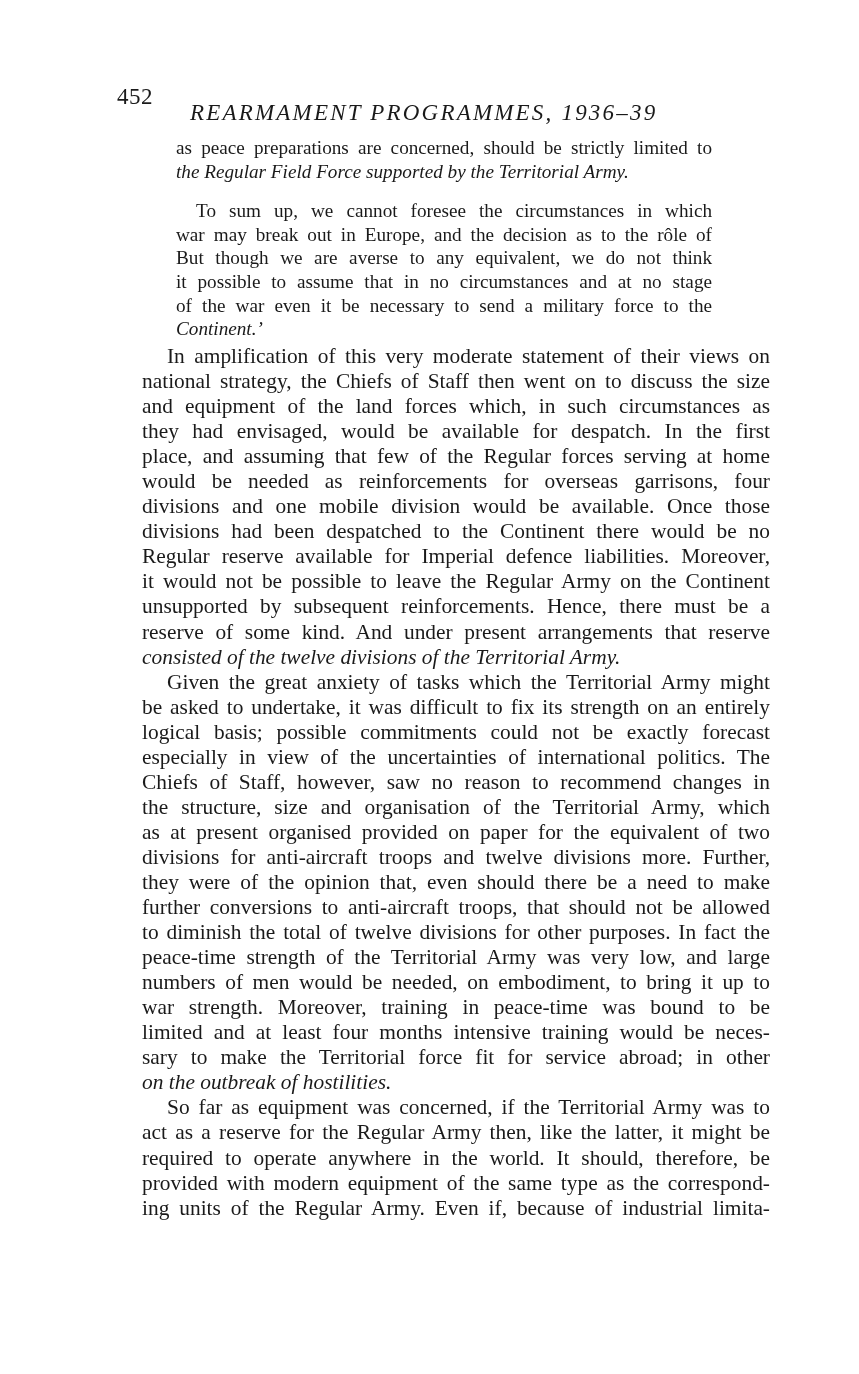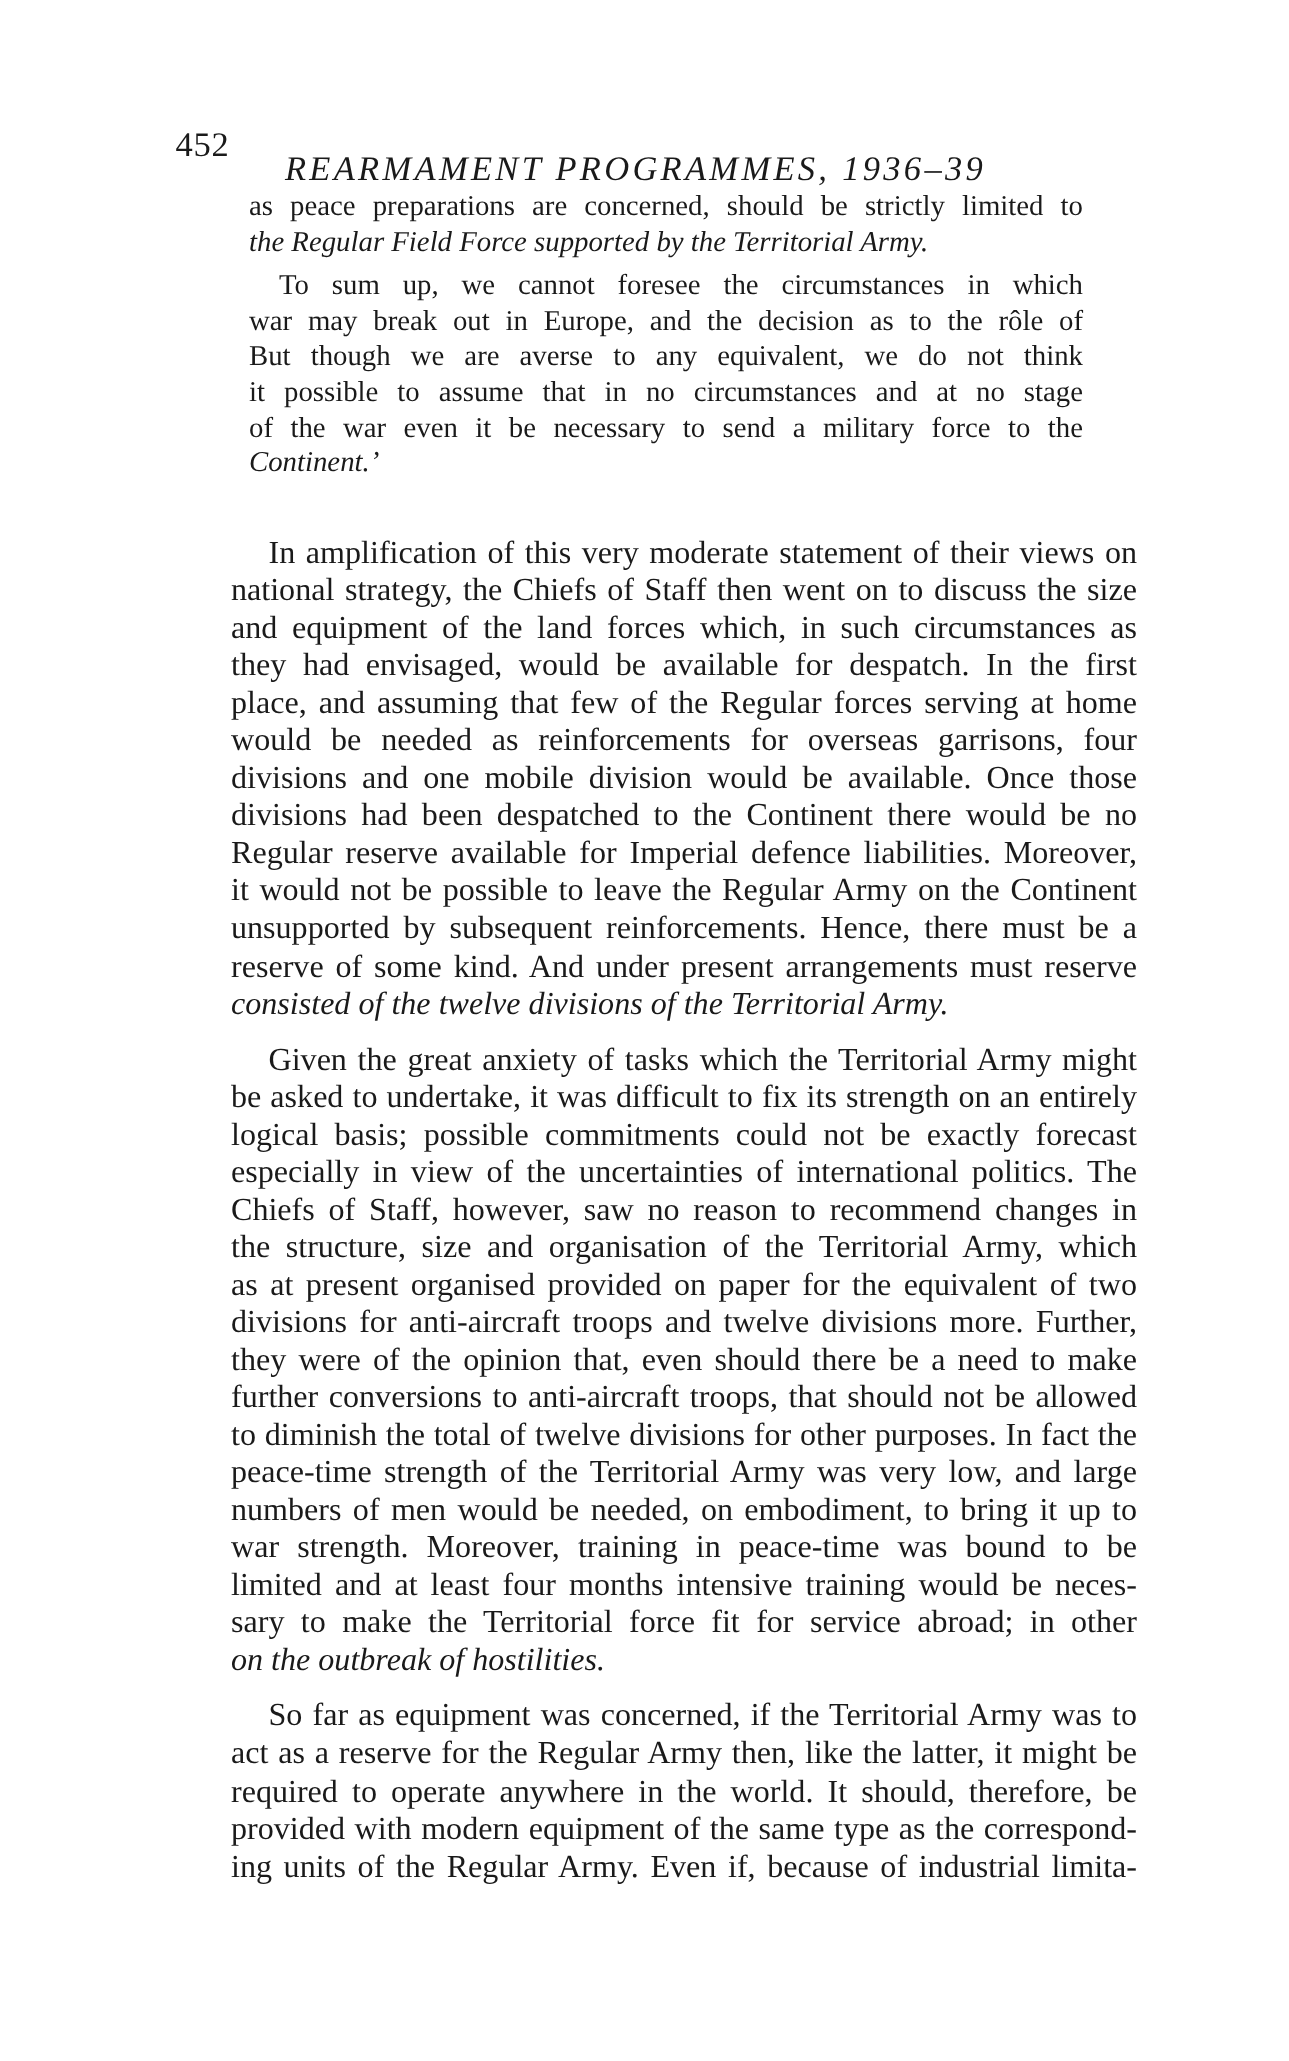"as peace preparations are concerned," .quote-block p { margin: 6px -> 16px }
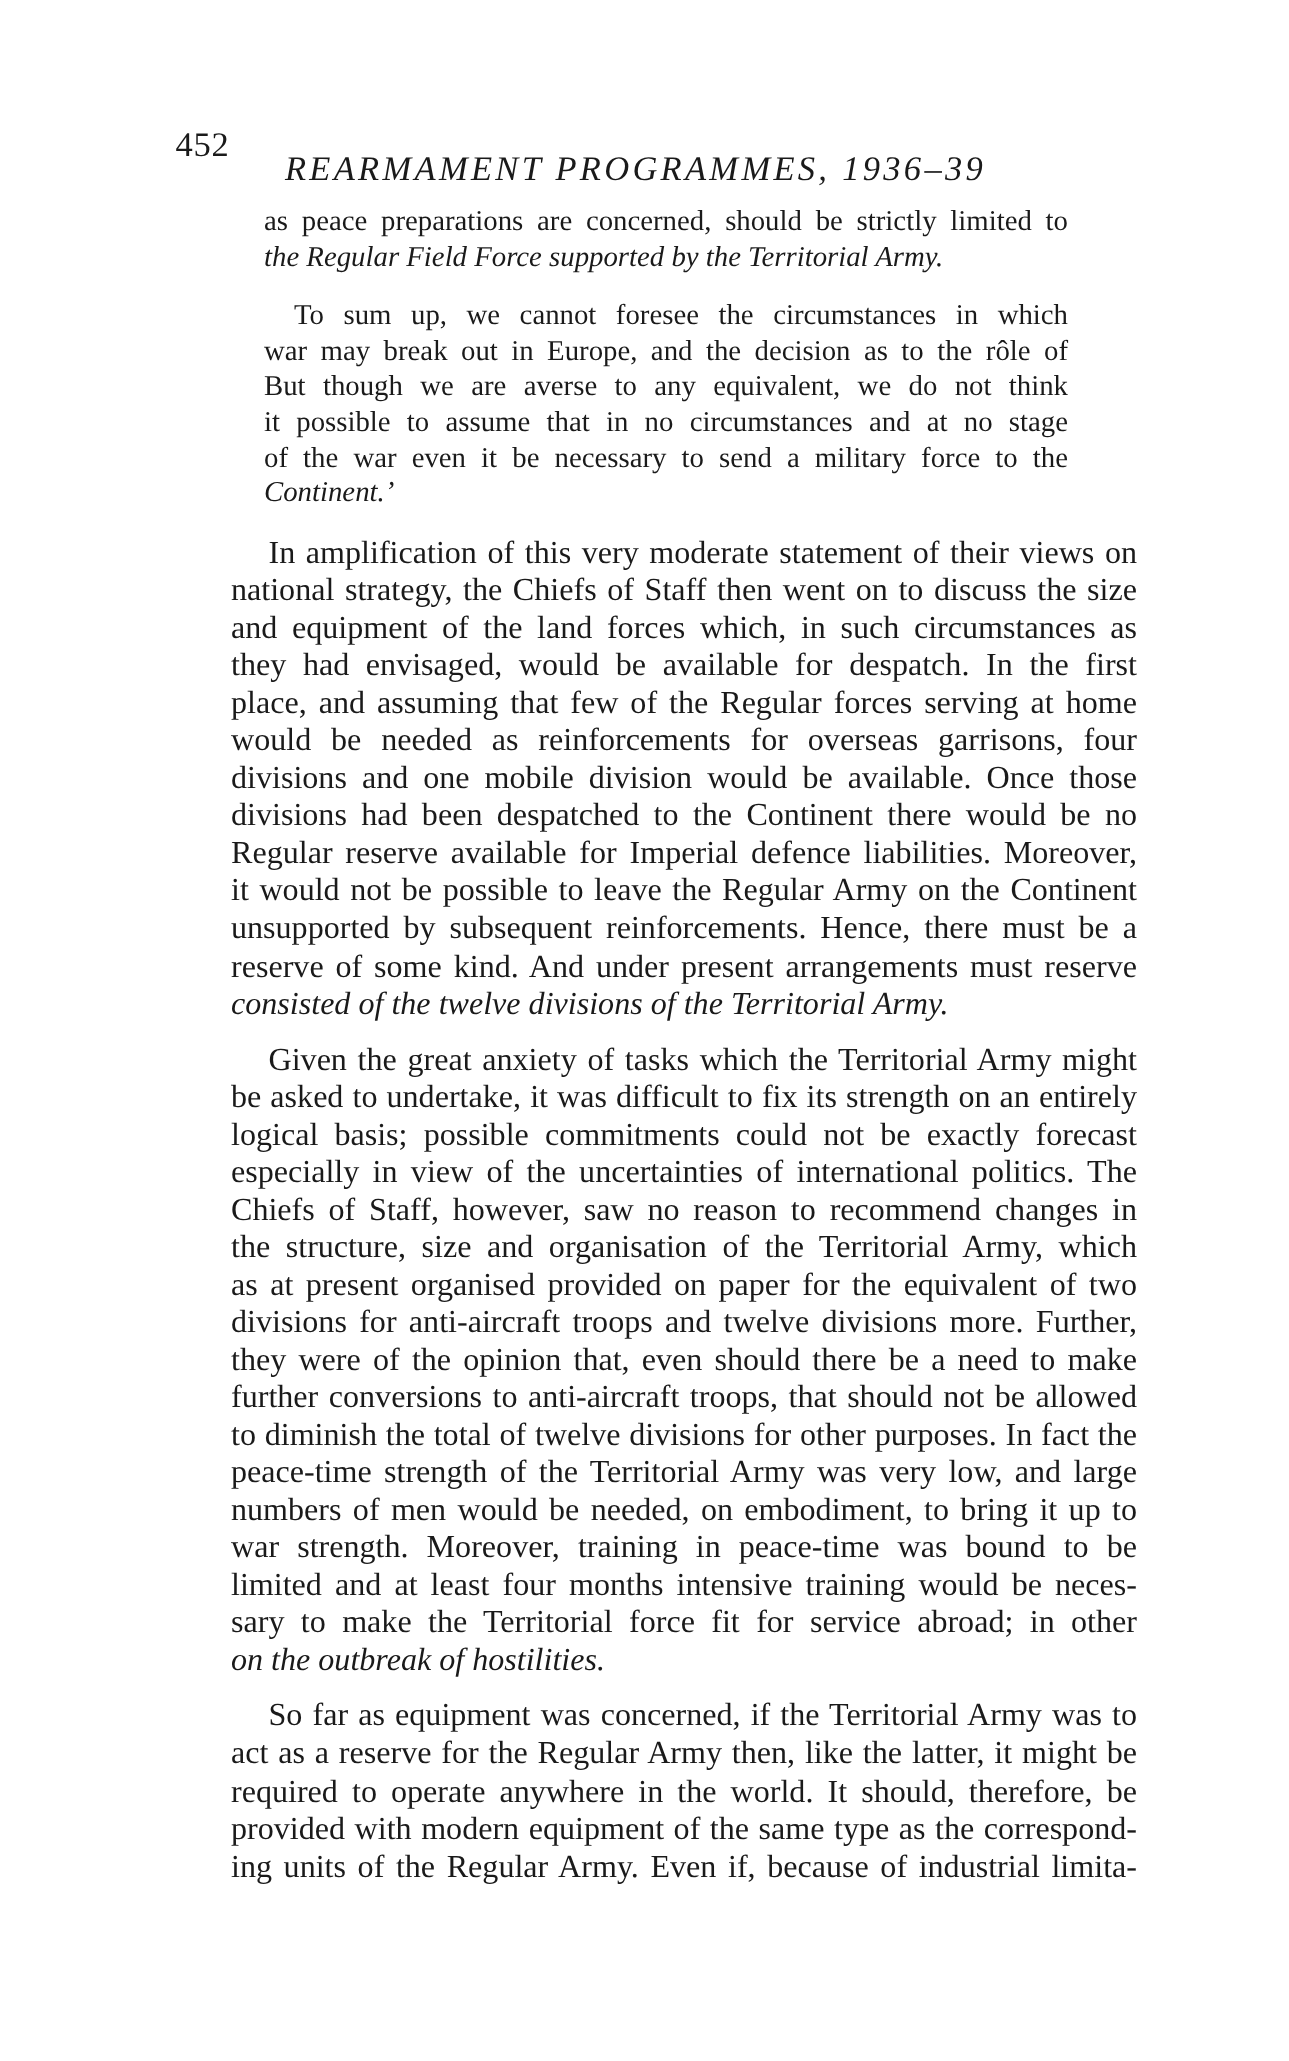"In amplification of this very" .body-text p { margin: 12px -> 0 }
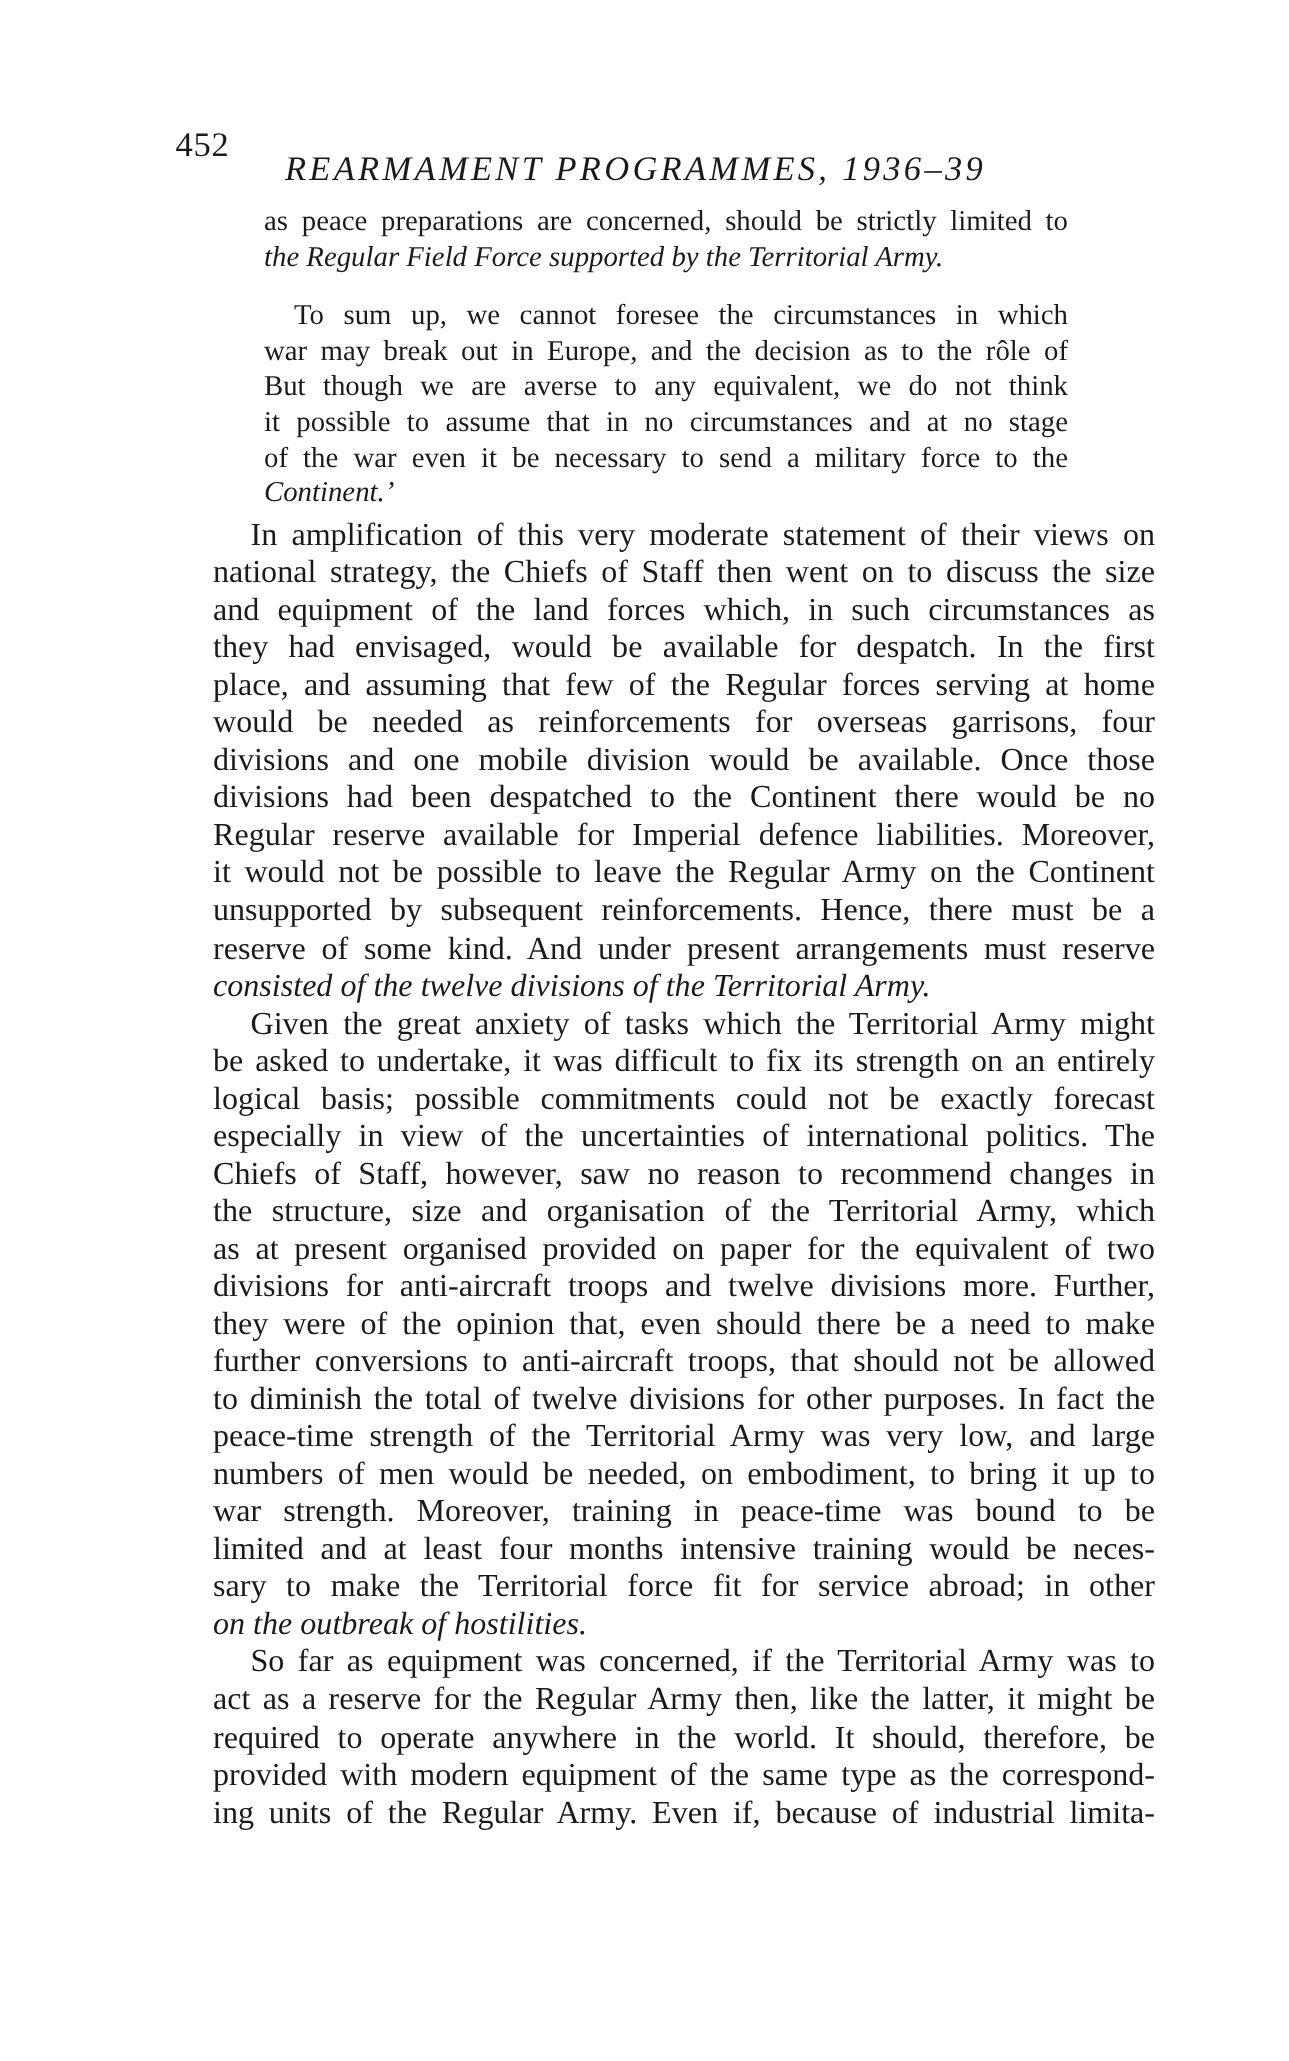"reserve of some kind. And" span.line { text: must -> that }
